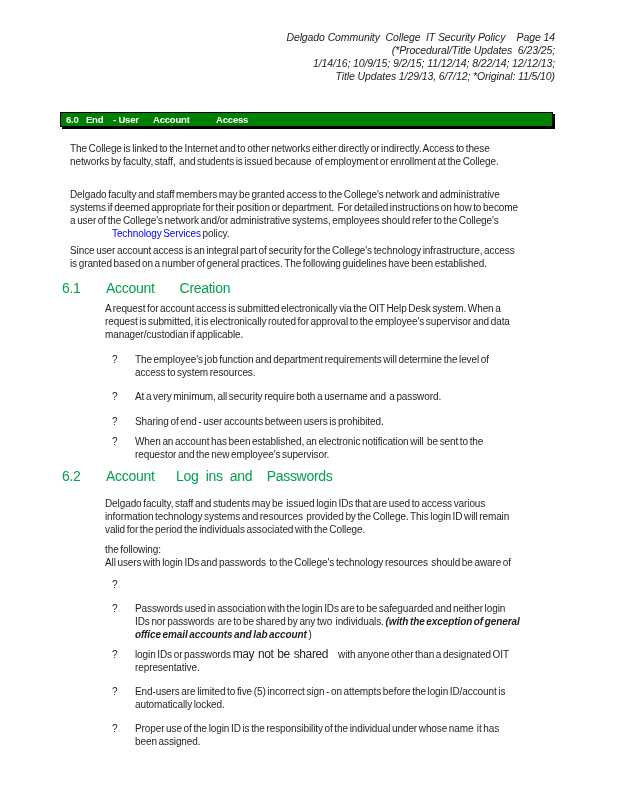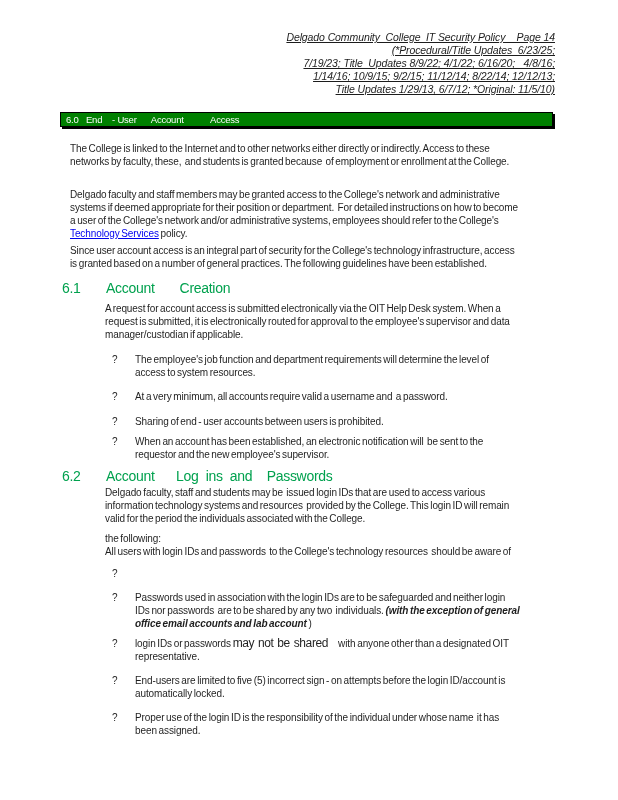"Delgado Community College IT Security" .hline { text-decoration: underline -> none }
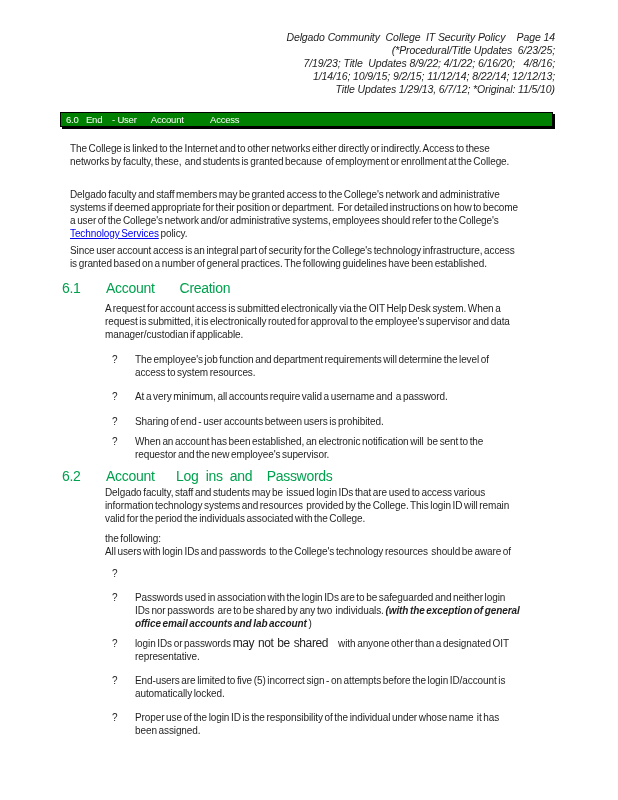"7/19/23; Title Updates 8/9/22; 4/1/22;" div.hline { html: <div>7/19/23; Title Updates 8/9/22; 4/1/22; 6/16/20; 4/8/16;</div> -> none }
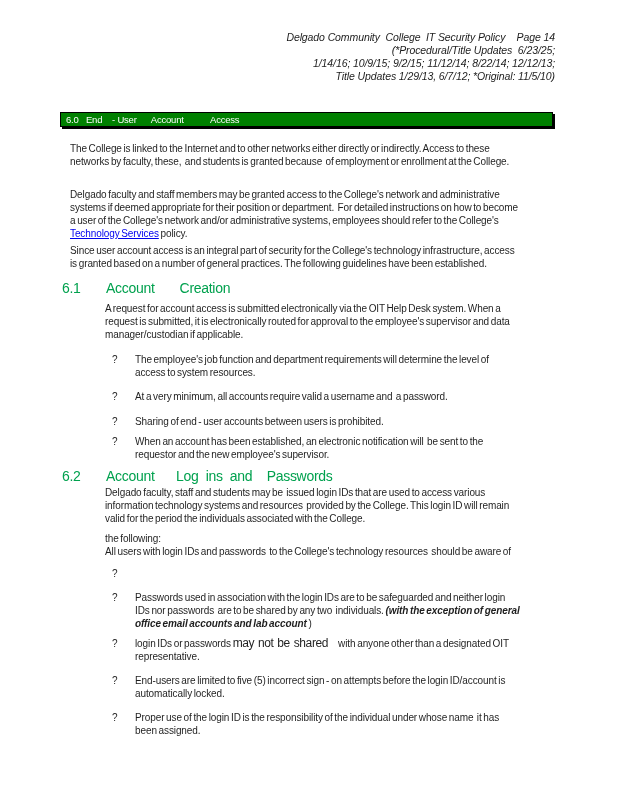"6.0 End - User Account" .banner { font-weight: none -> bold }
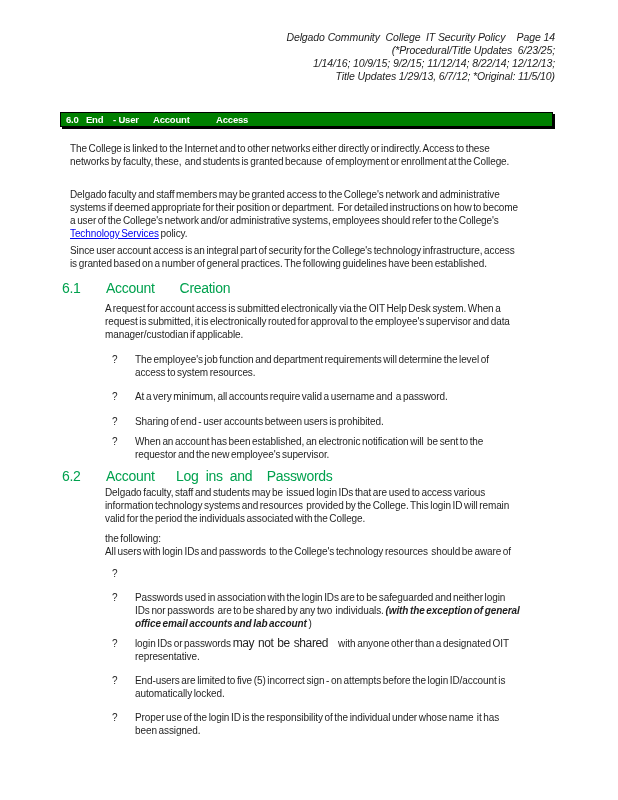"networks by faculty, these, and" div.ln { text: these,  and students is granted -> staff,  and students is issued }
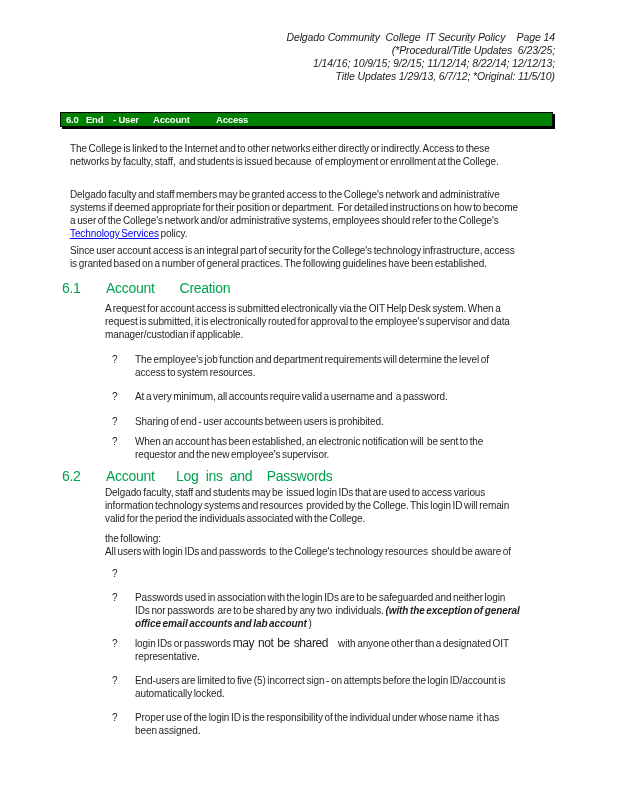"Technology Services" .link { margin-left: none -> 42px; text-decoration: underline -> none }
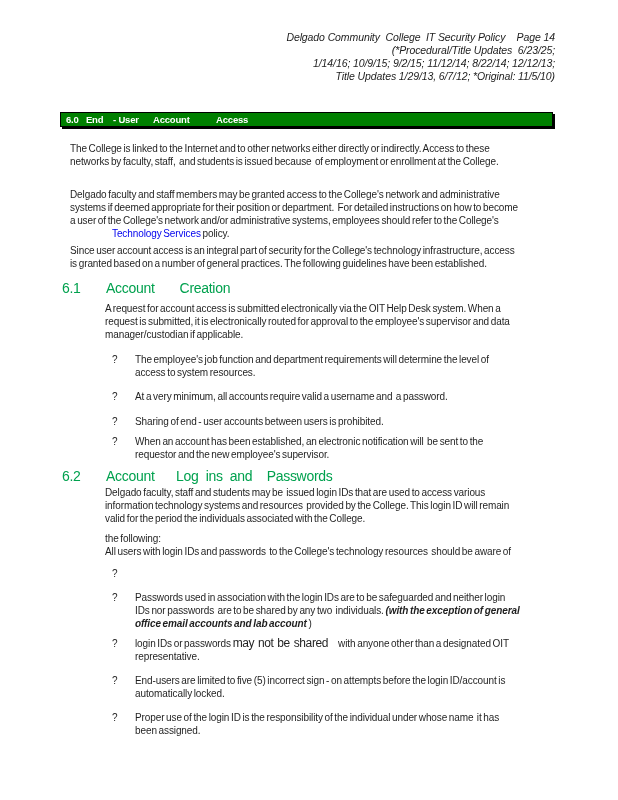"At a very minimum, all" div.ln { text: accounts require valid -> security require both }
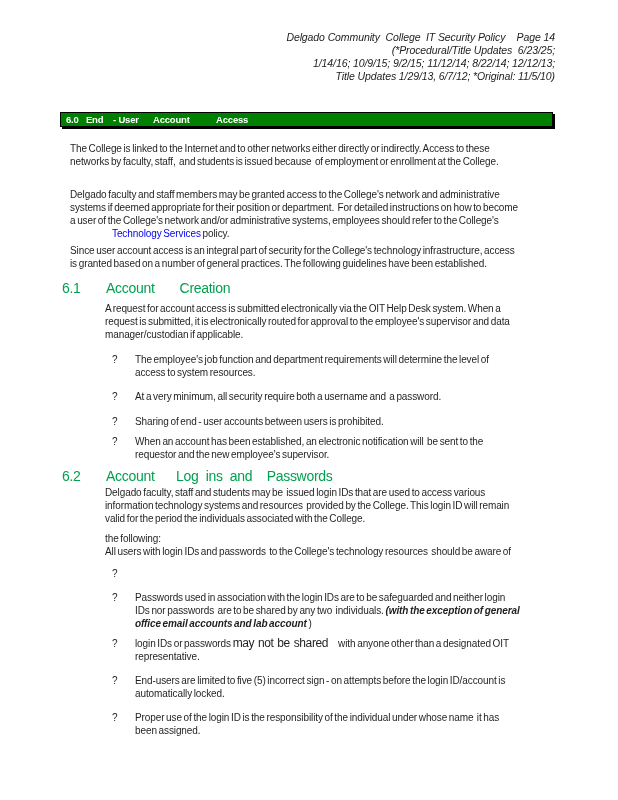"6.2" div.sec-head { margin-bottom: 3px -> 14px }
